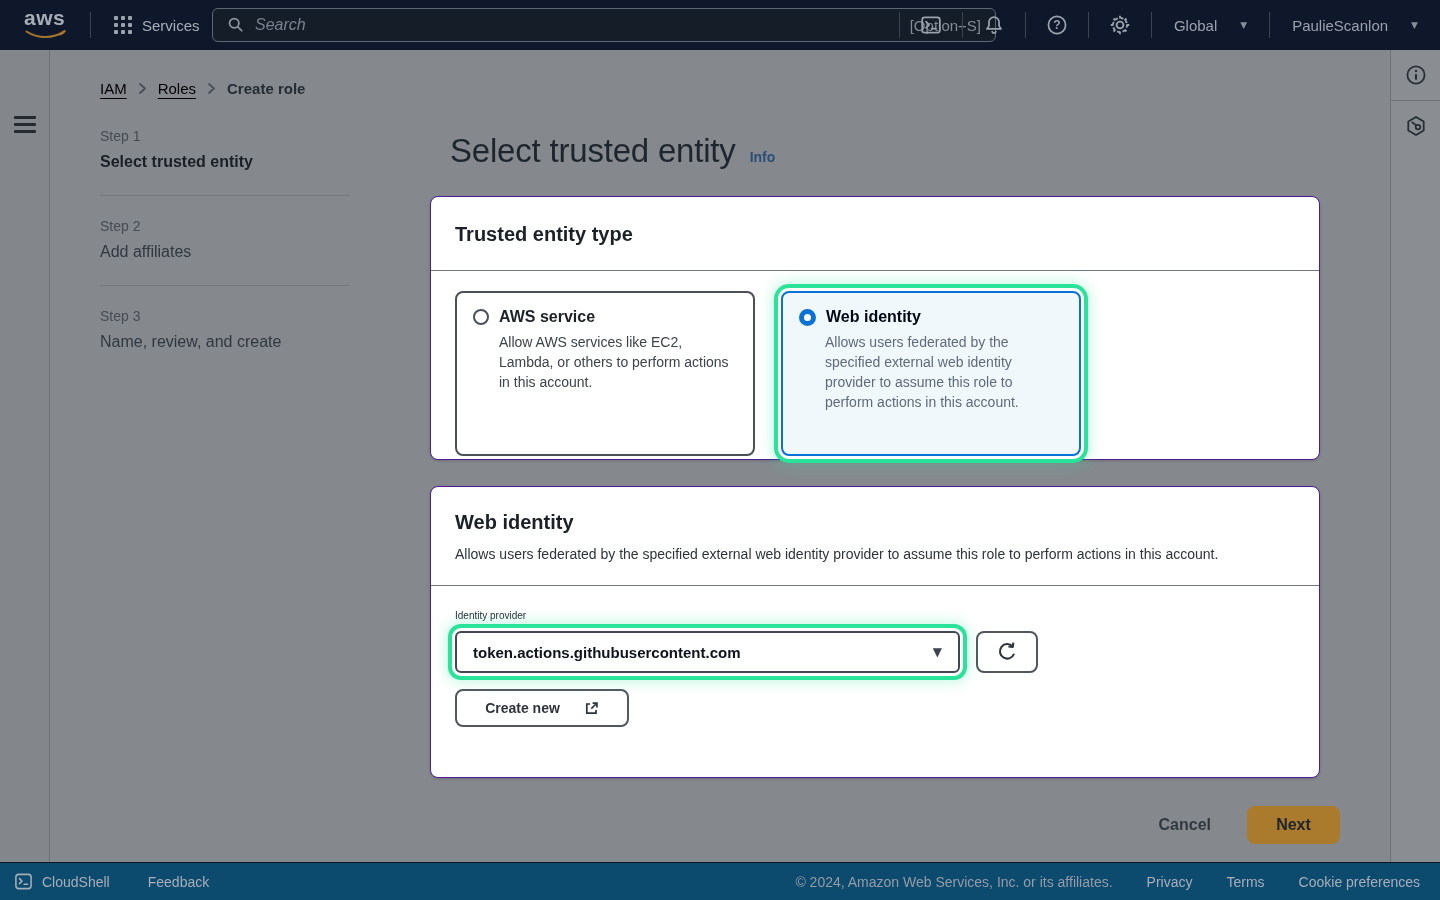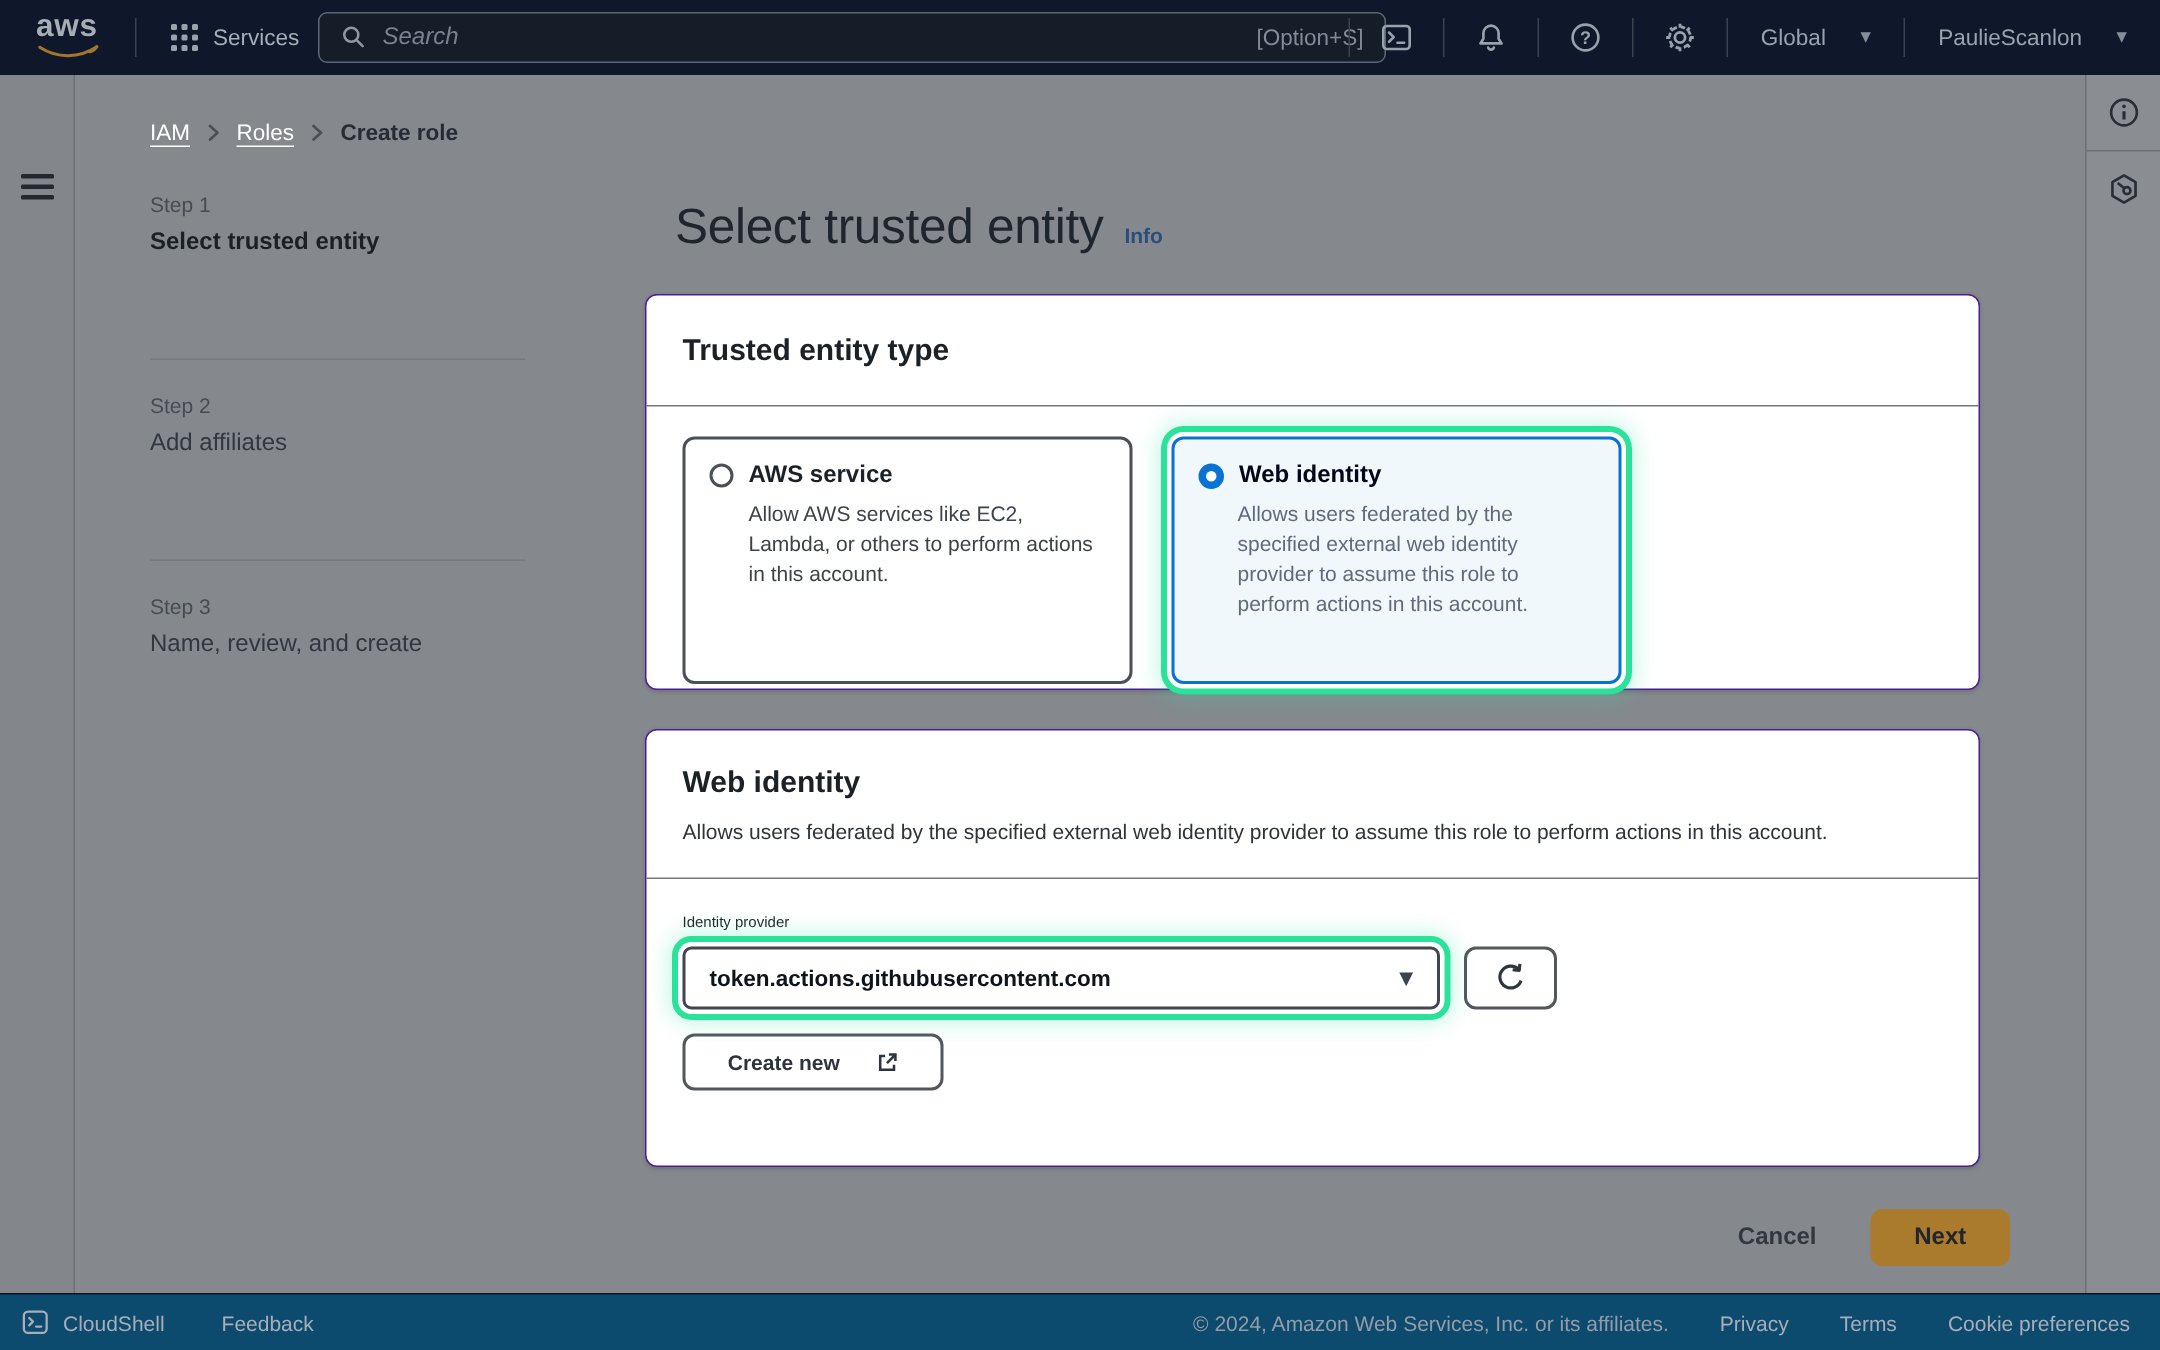"Search" .search-box { width: 712px -> 784px }
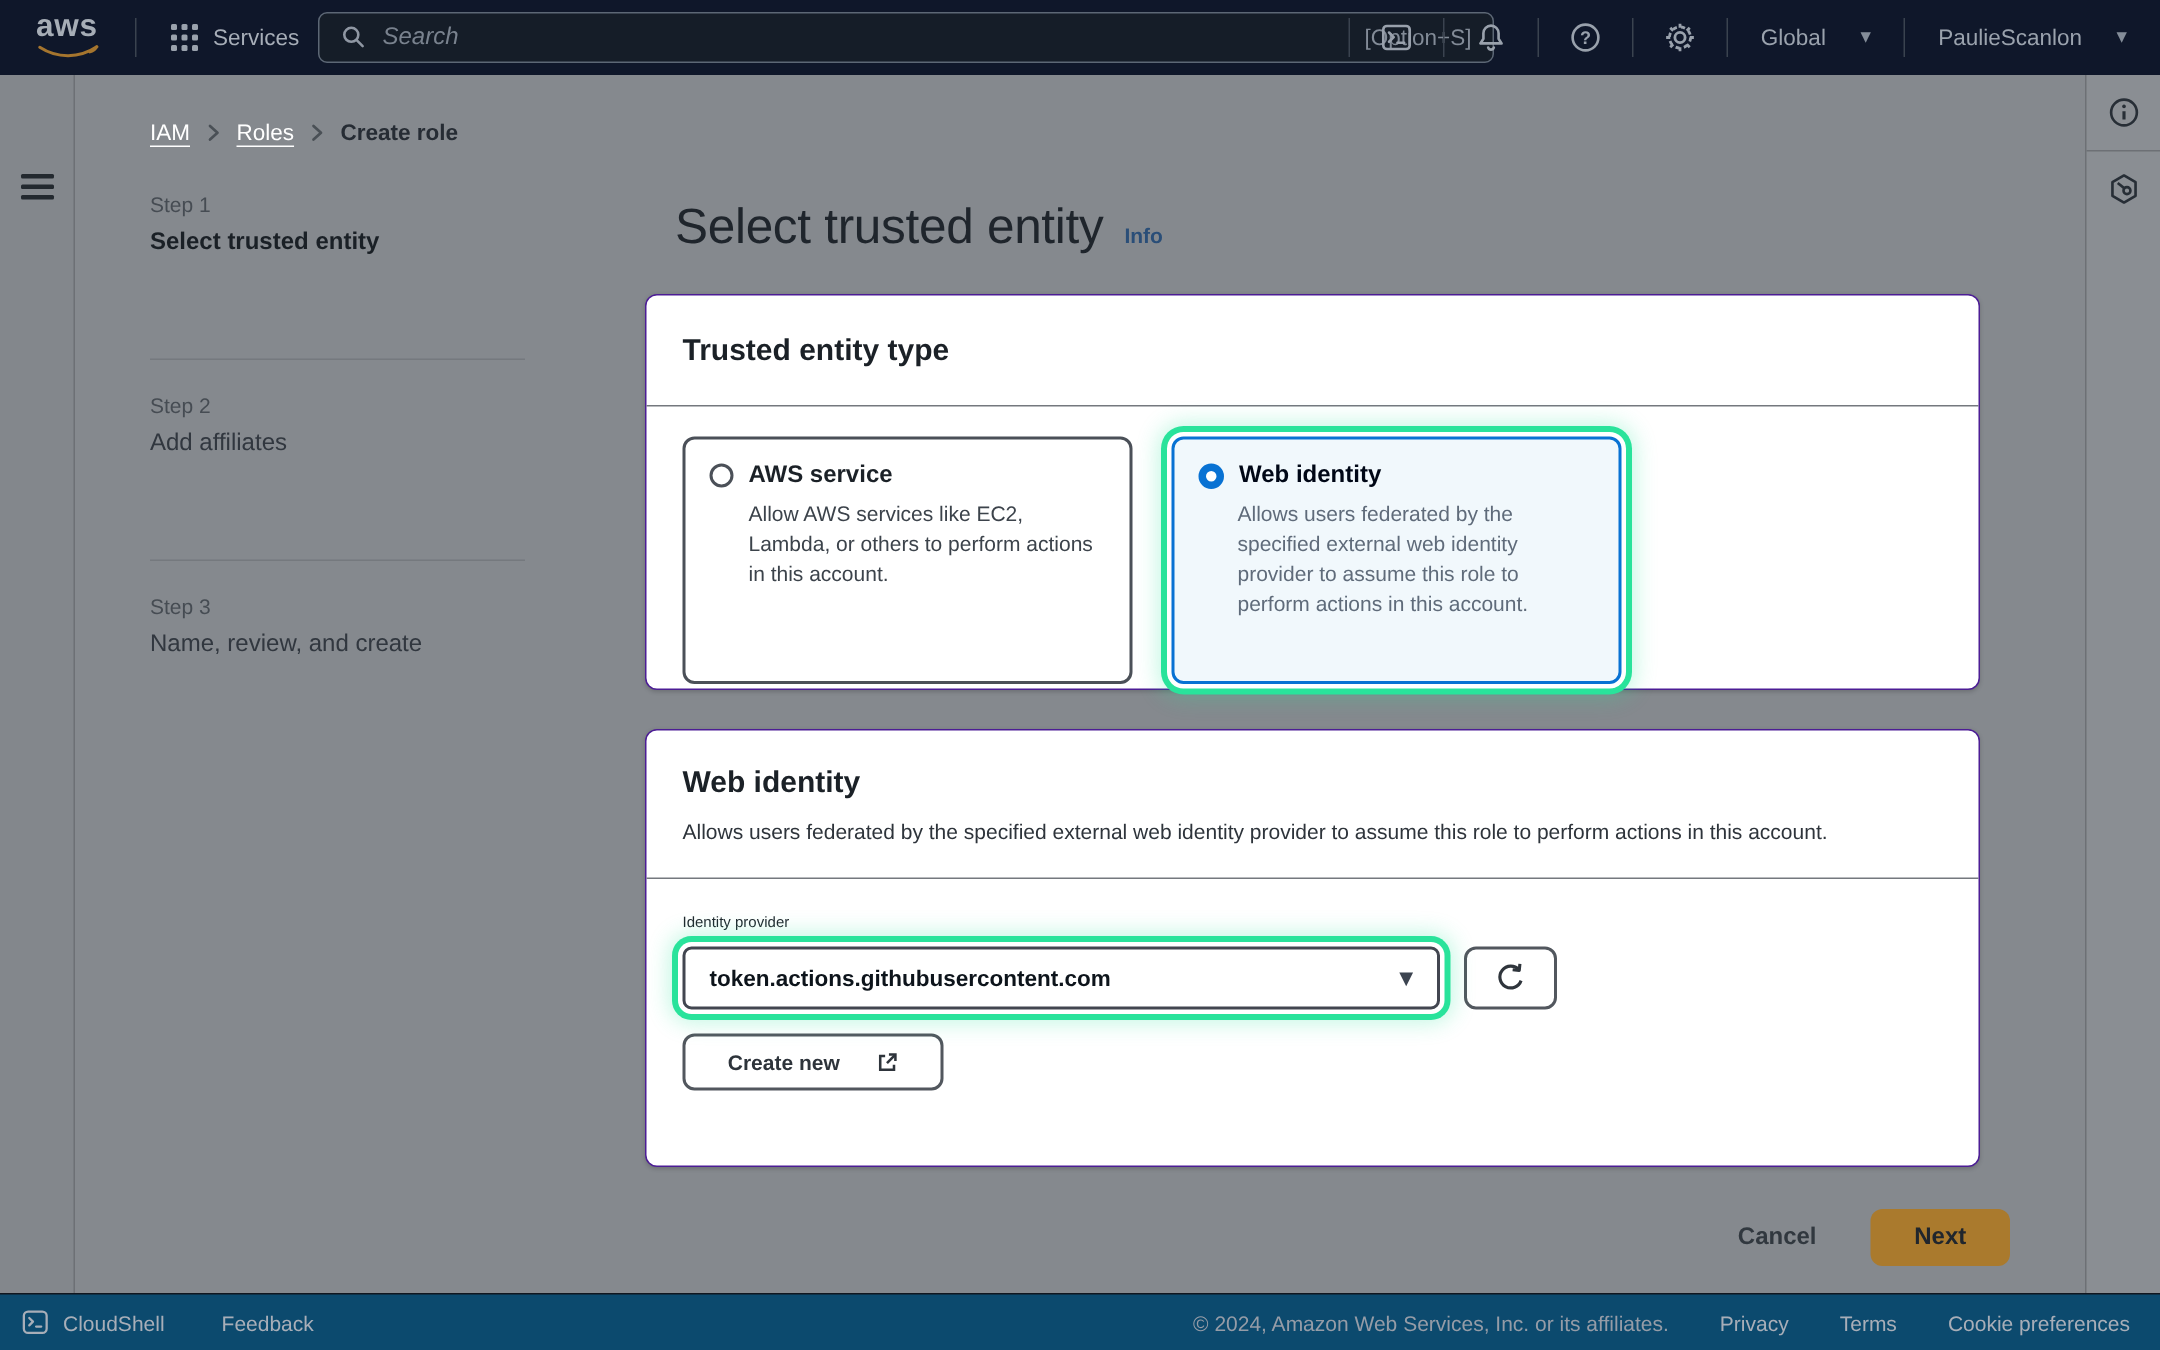"IAM" .crumb-link { color: #ffffff -> #000000 }
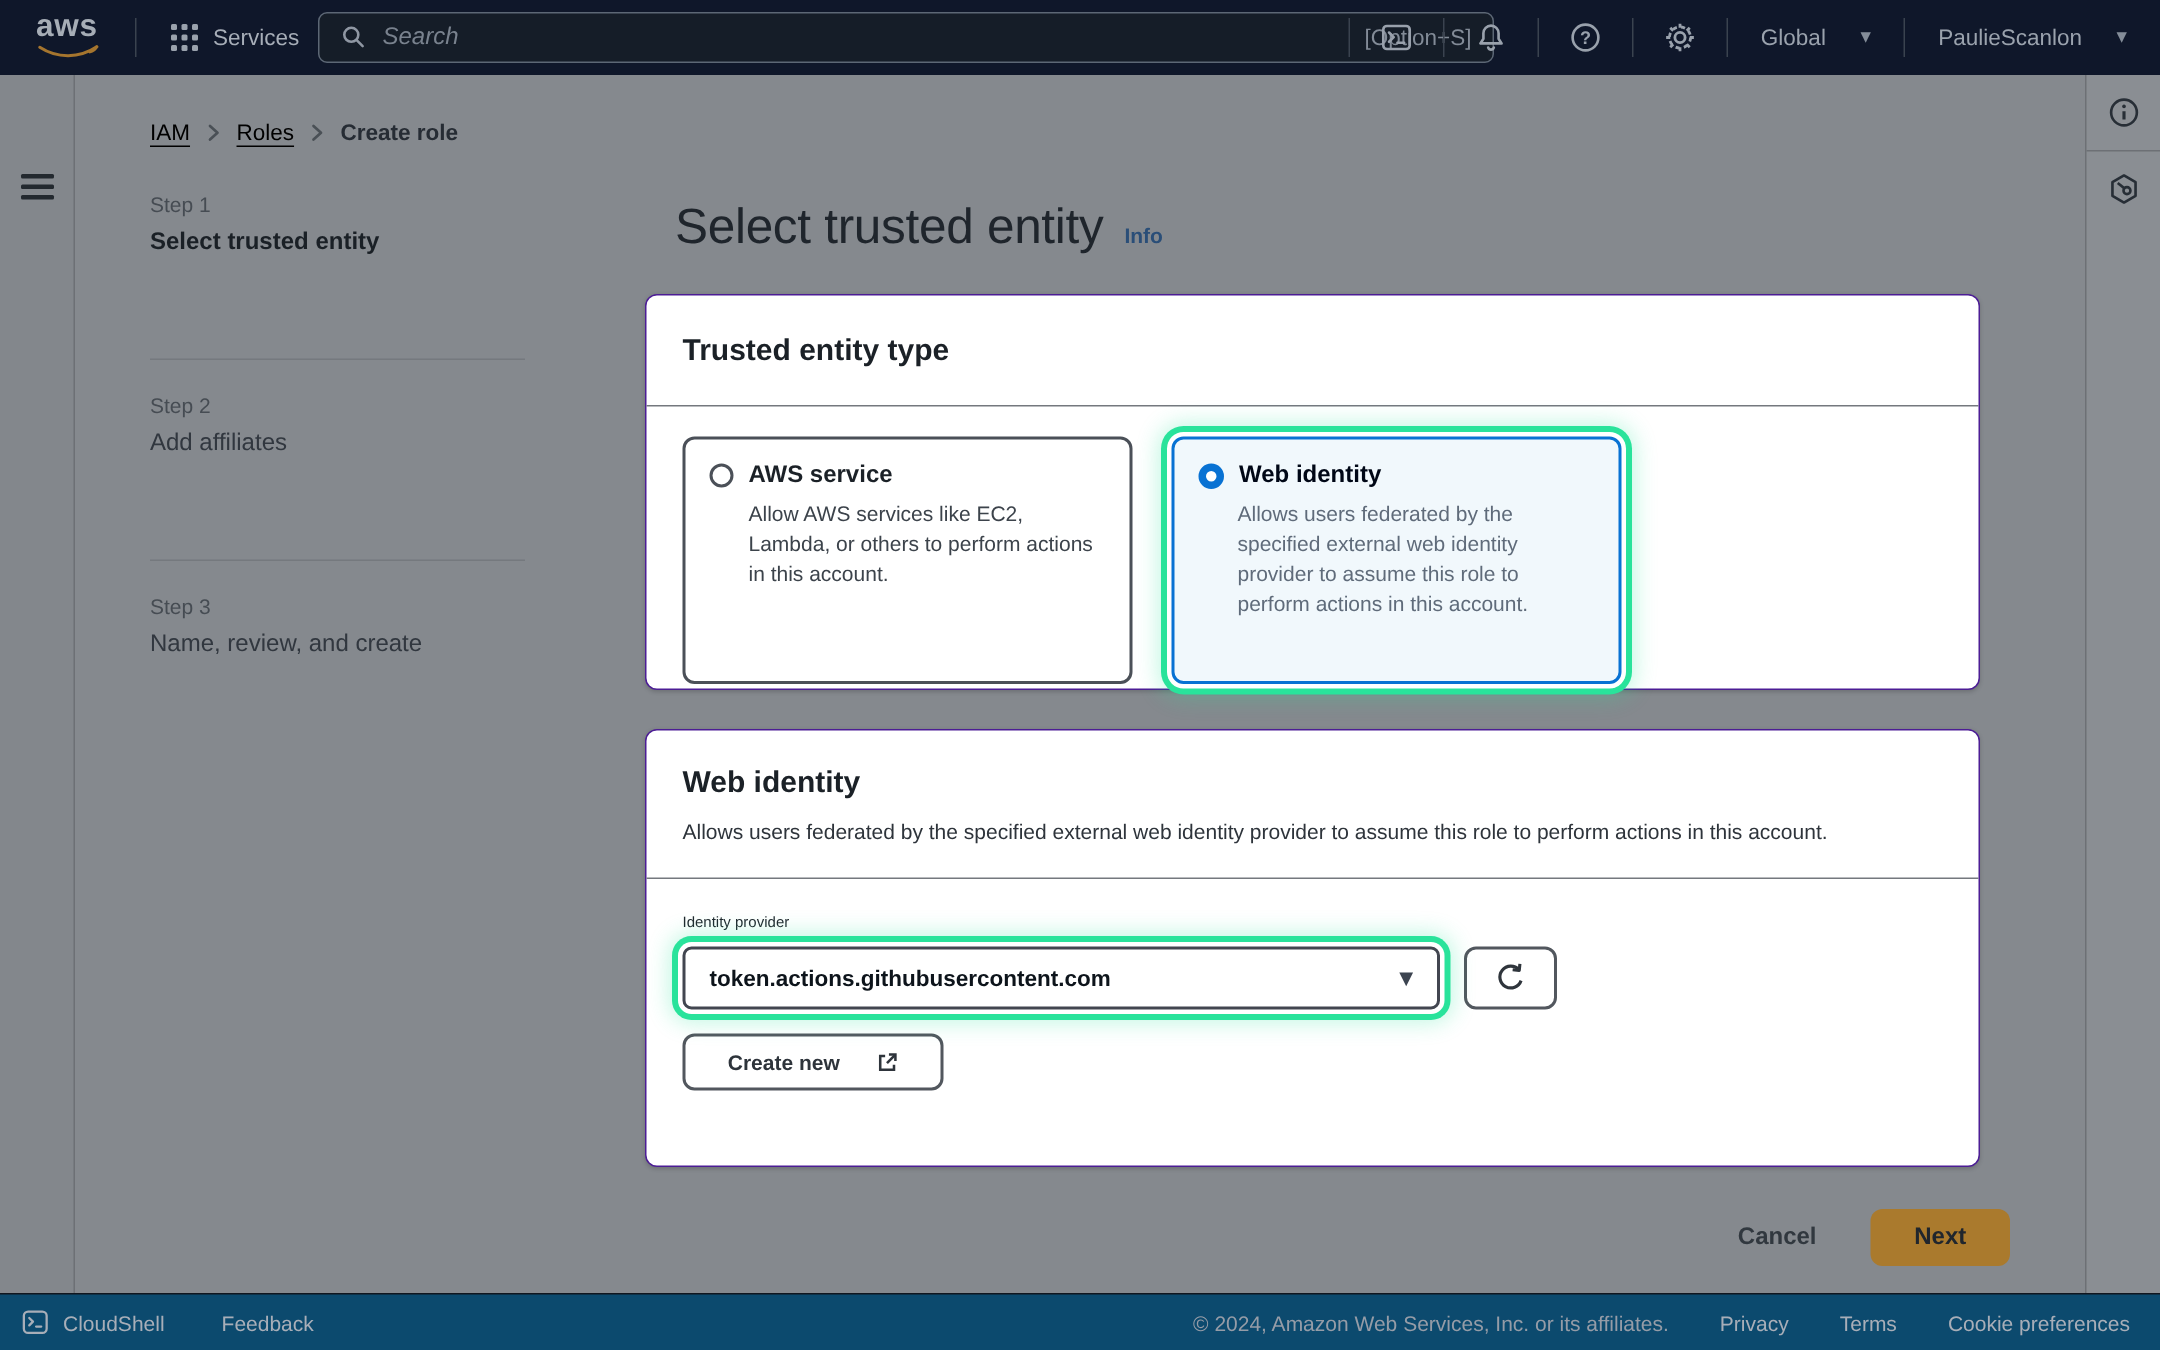"Step 2" .step + .step { margin-top: 44px -> none }
